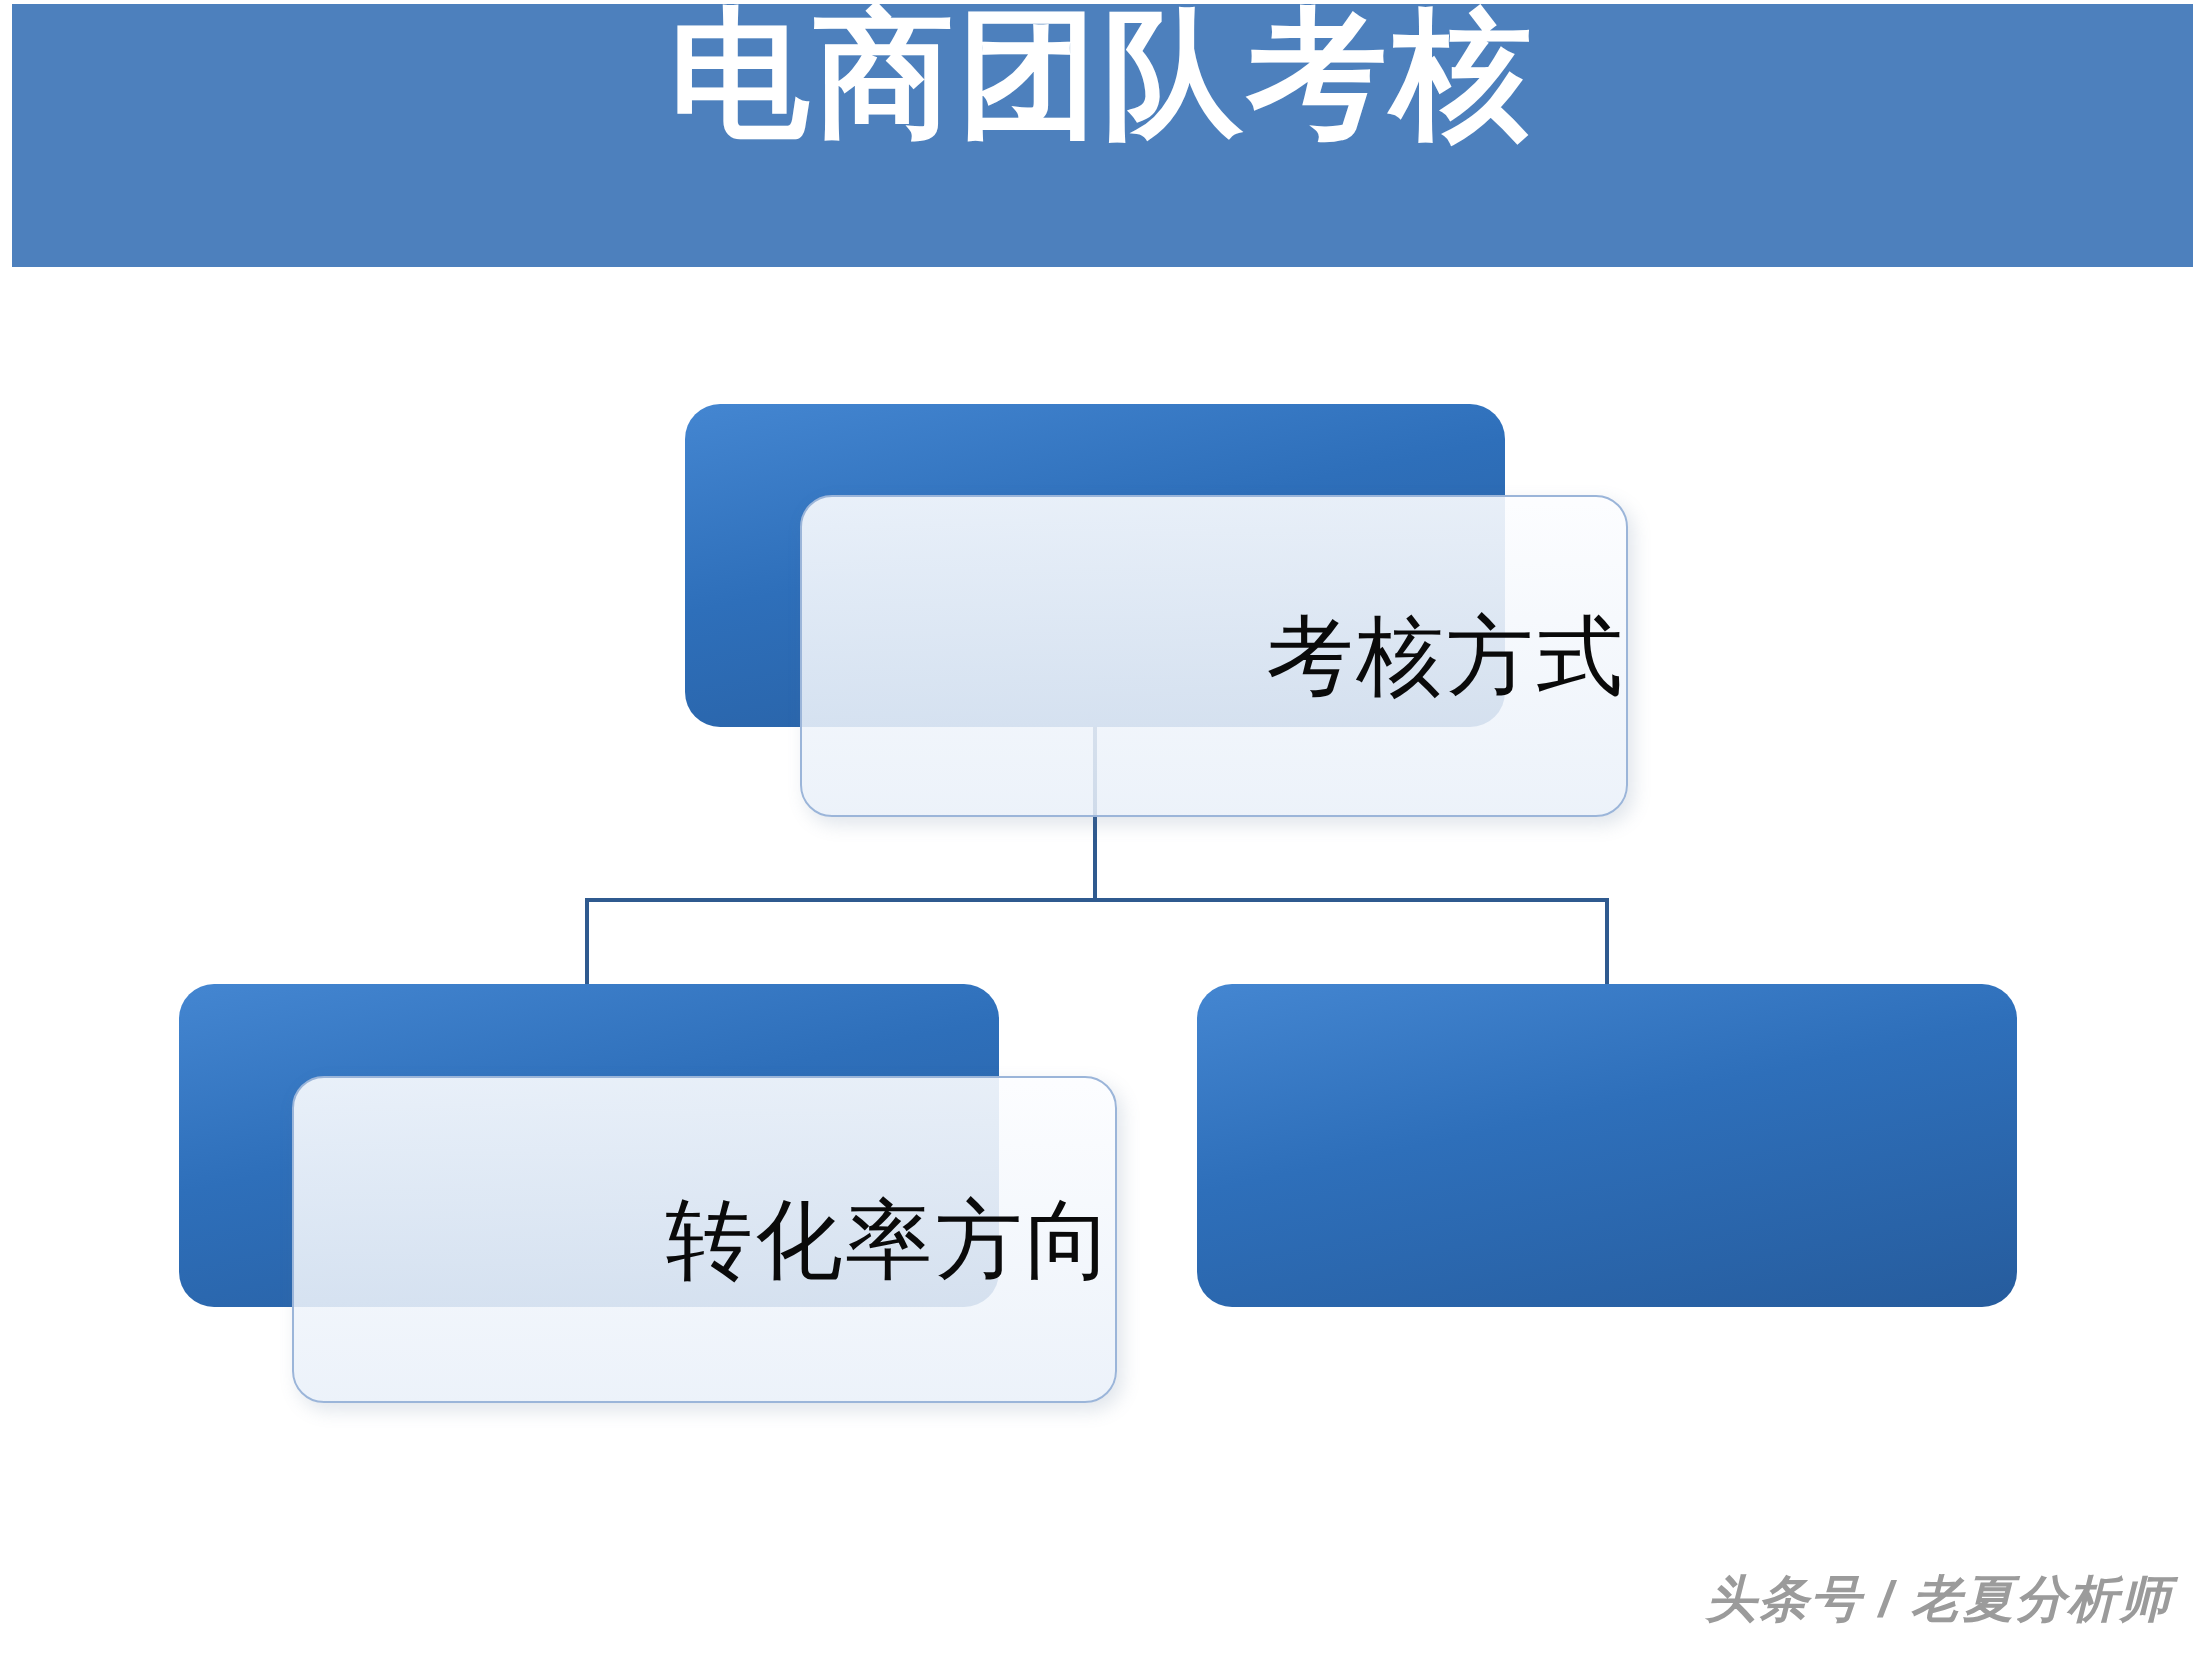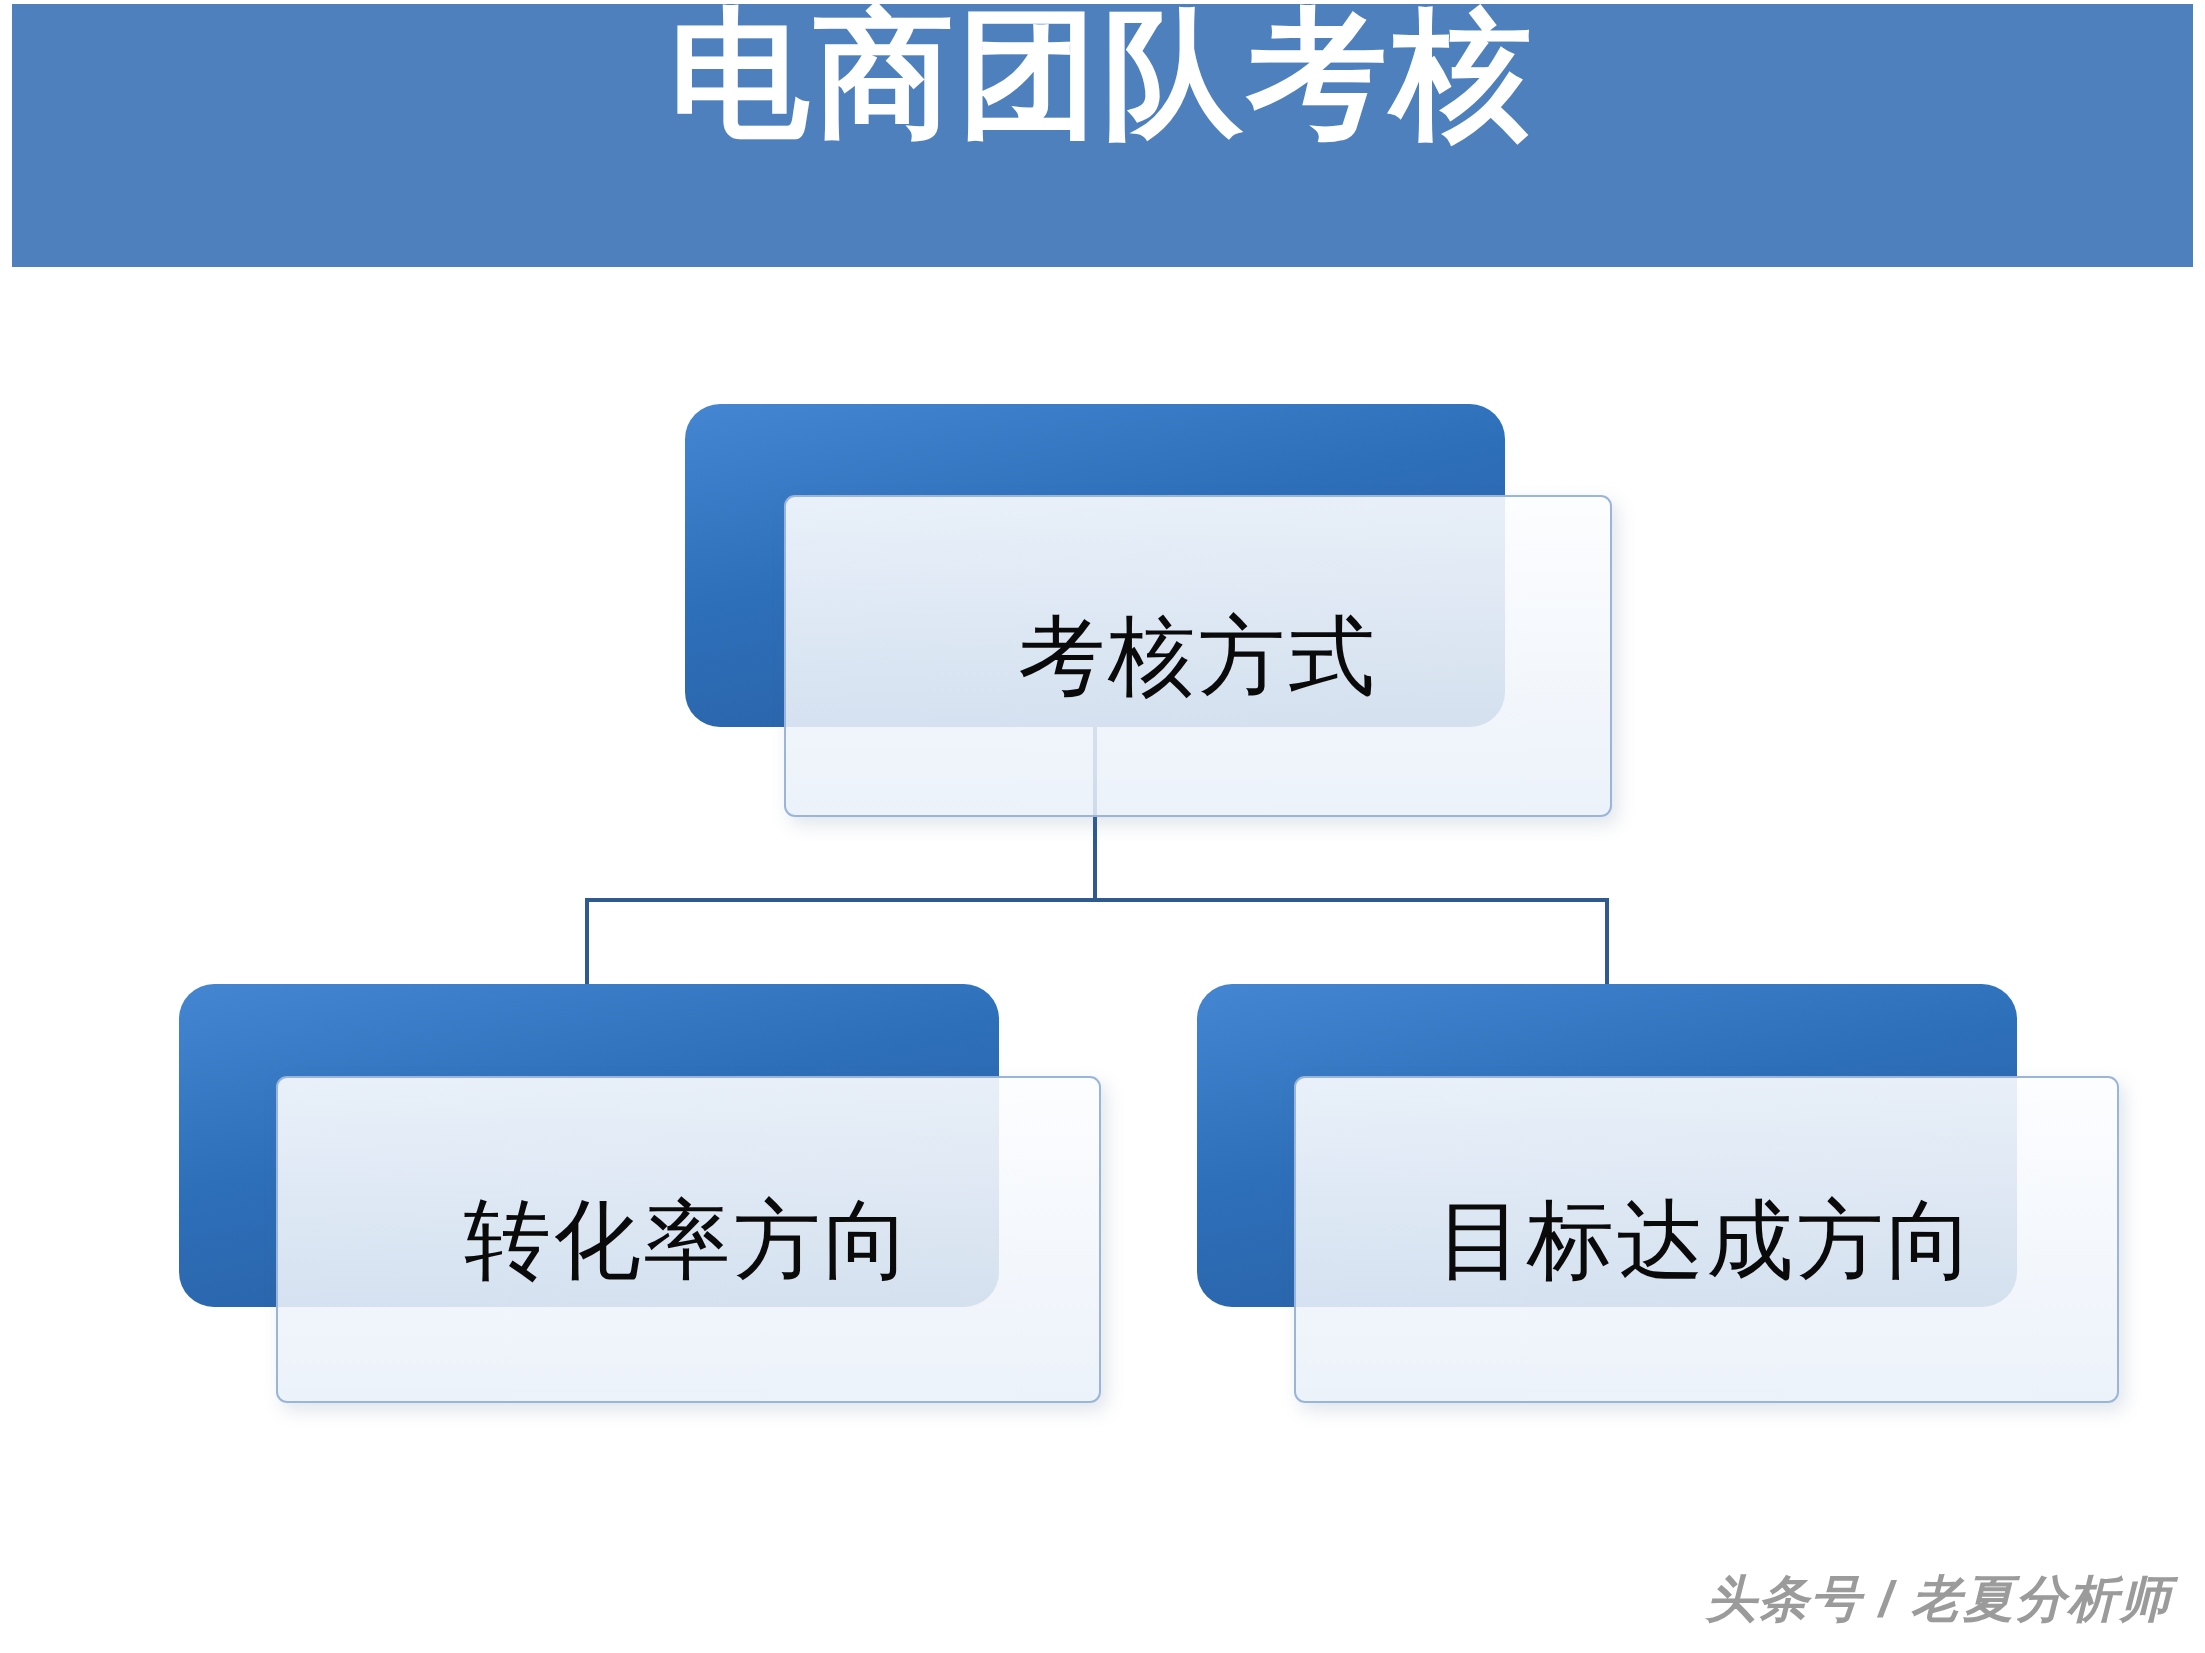"考核方式" .node-card { border-radius: 11px -> 32px; justify-content: center -> flex-end; margin-left: none -> 16px }
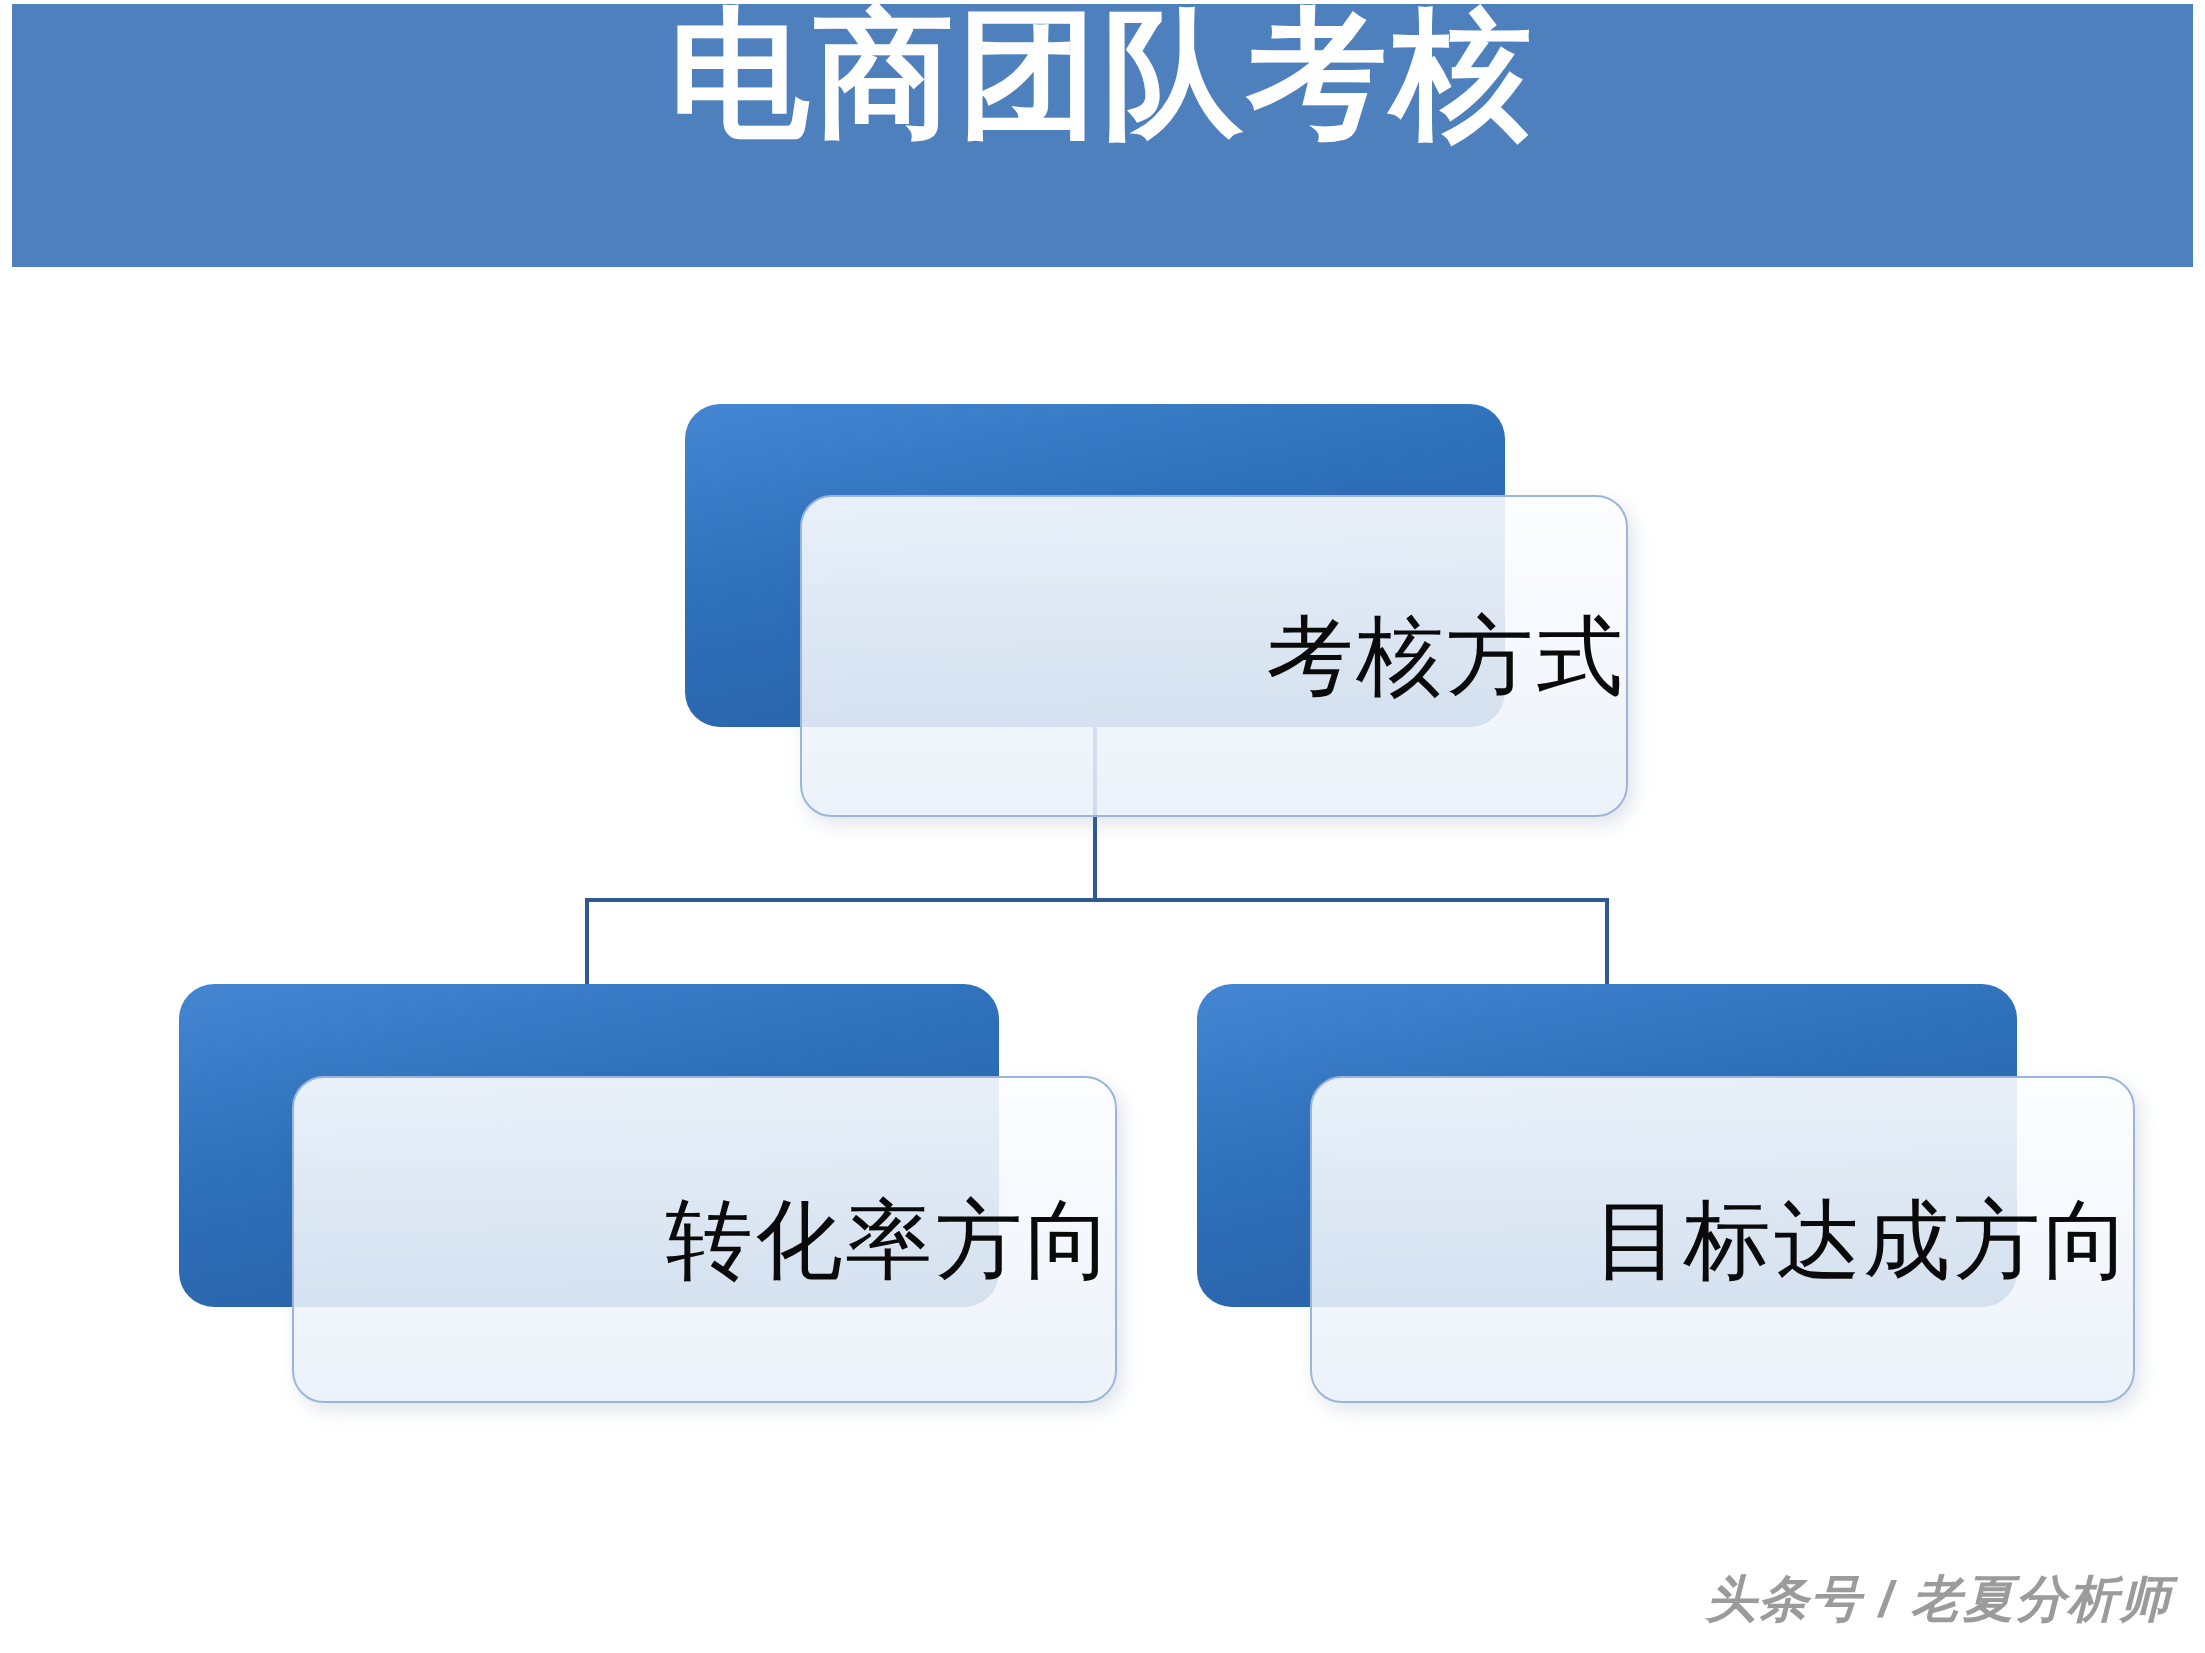"目标达成方向" div.node-card { html: <div> <span>目标达成方向</span> </div> -> none }
